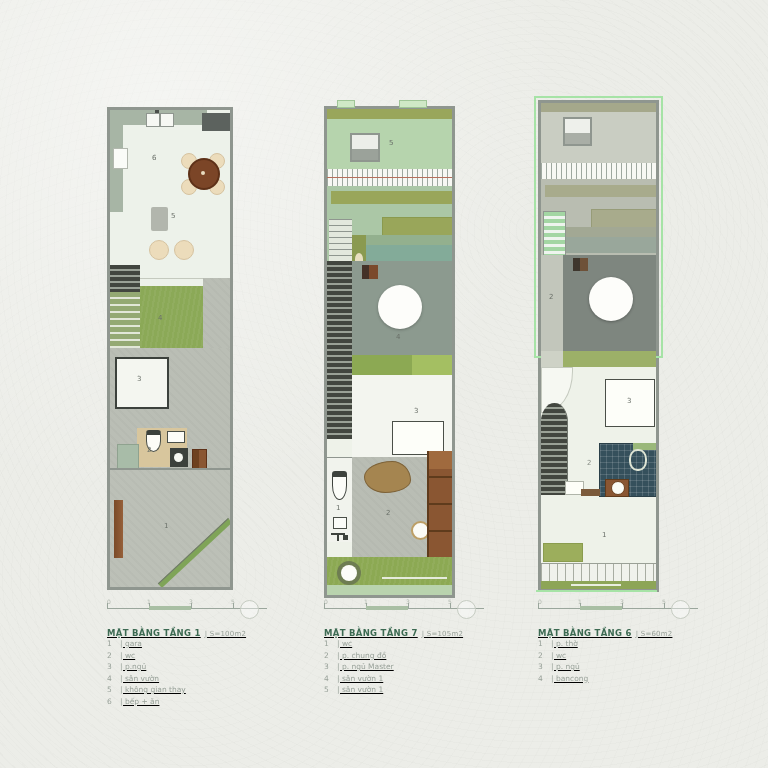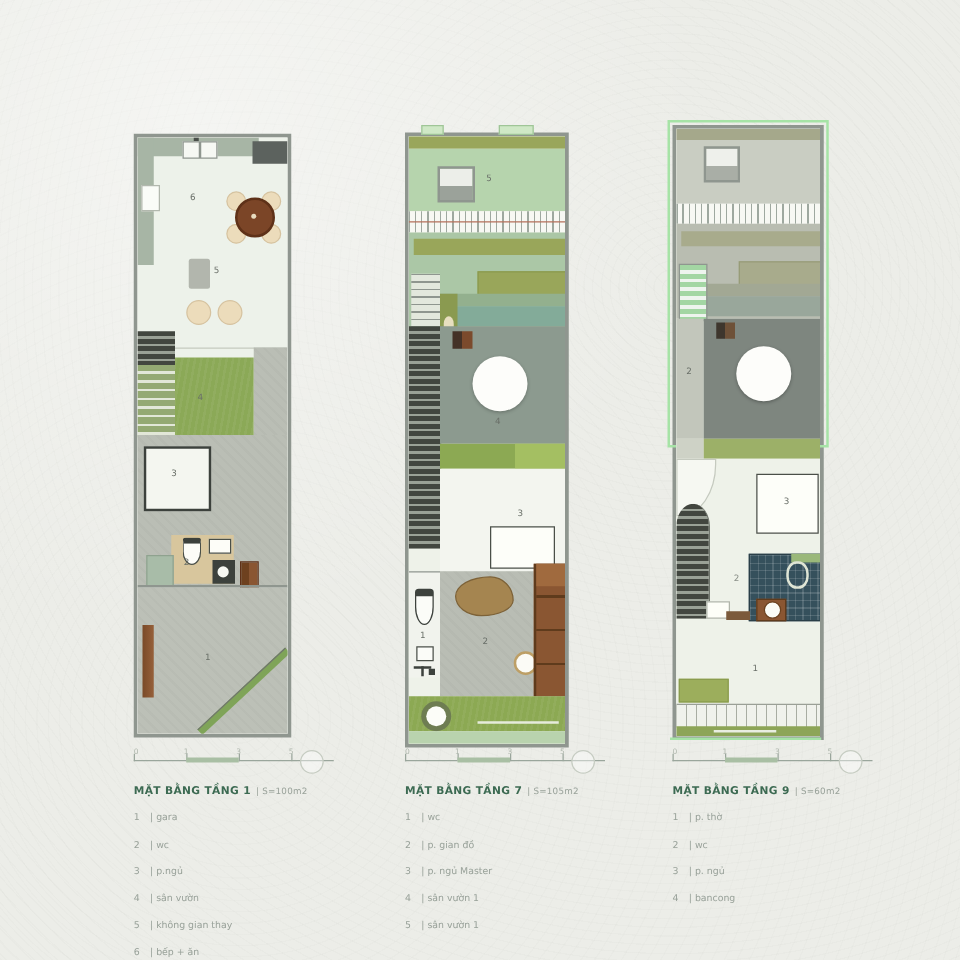"MẶT BẰNG TẦNG 1 |" .legend { text-decoration: none -> underline }
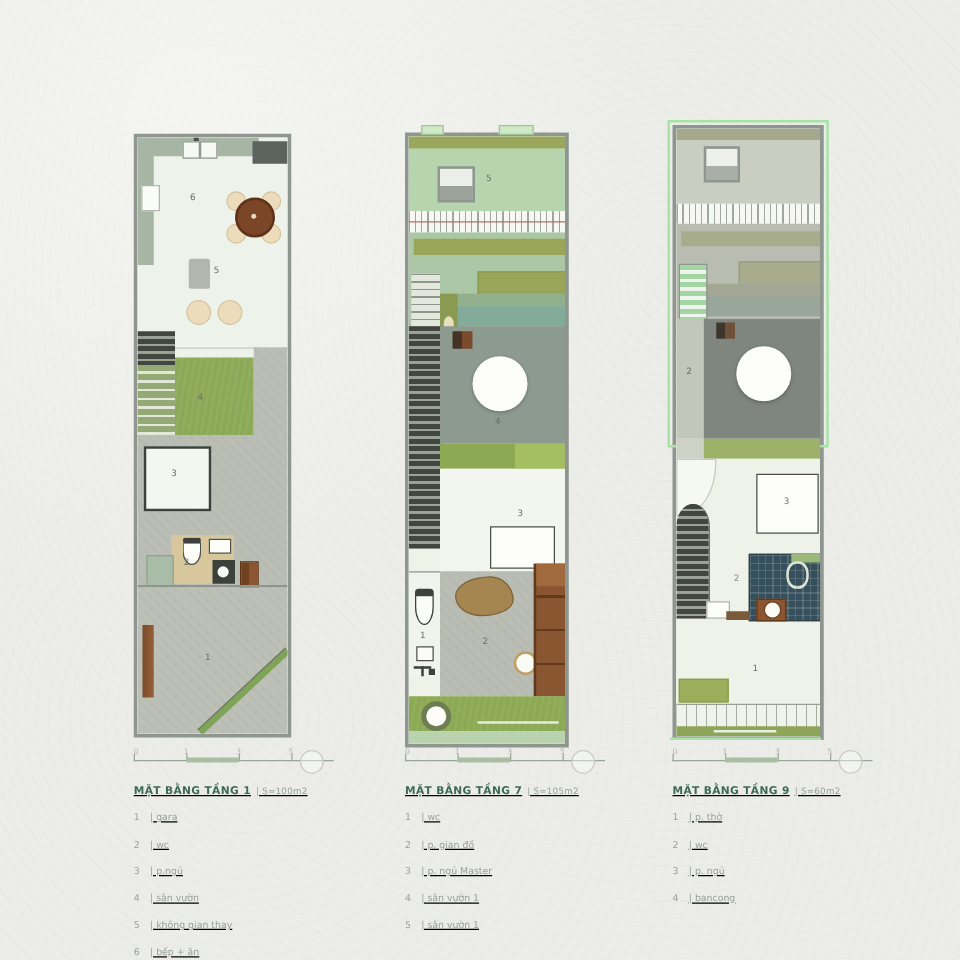"MẶT BẰNG TẦNG 9" span { text: 9 -> 6 }
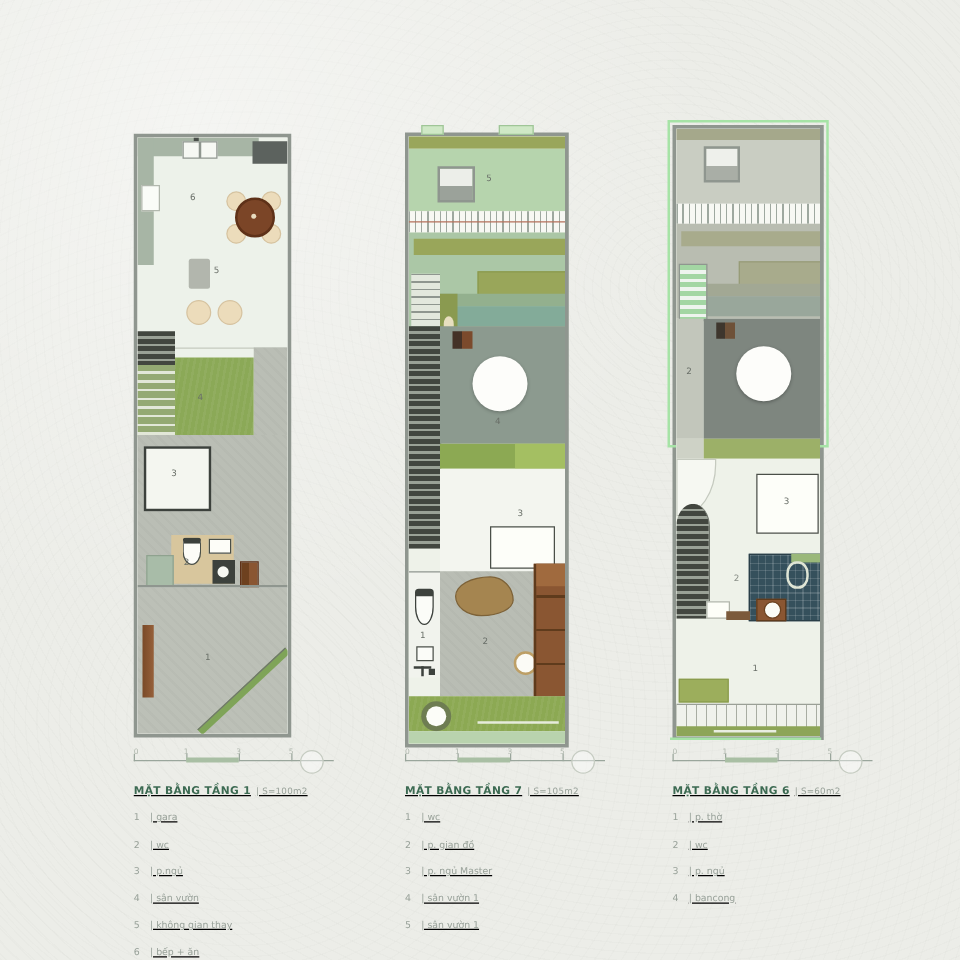"1 | gara" .lrow { margin-top: 11px -> 1px }
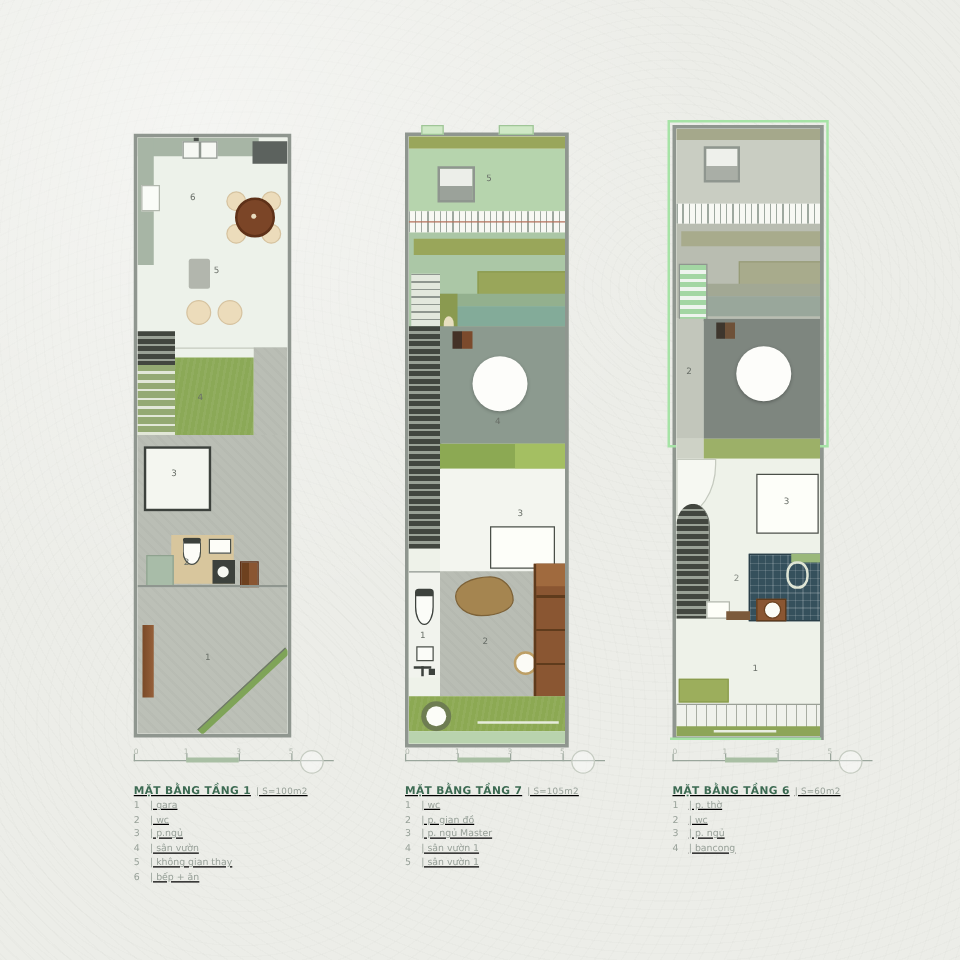"| p. gian đồ" span { text: gian -> chung }
